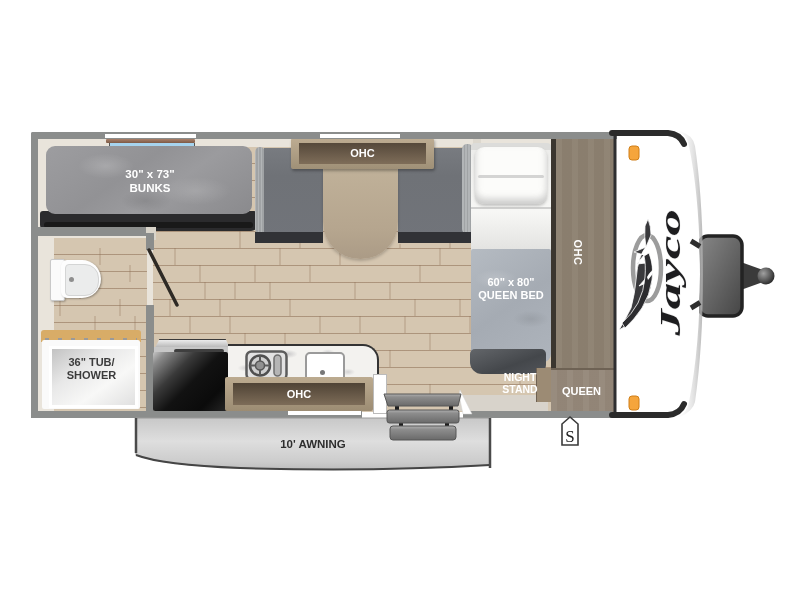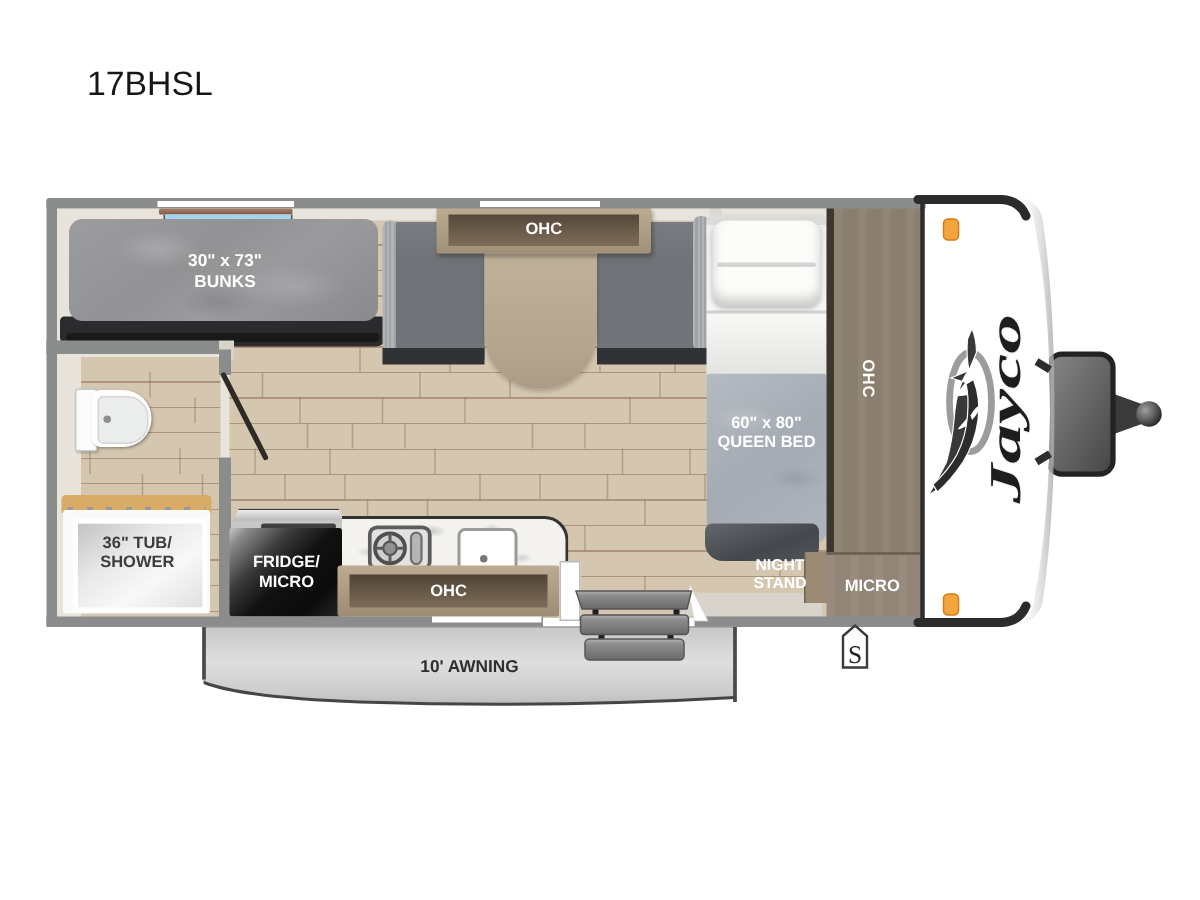"17BHSL" div.abs { html: <div>17BHSL</div> -> none }
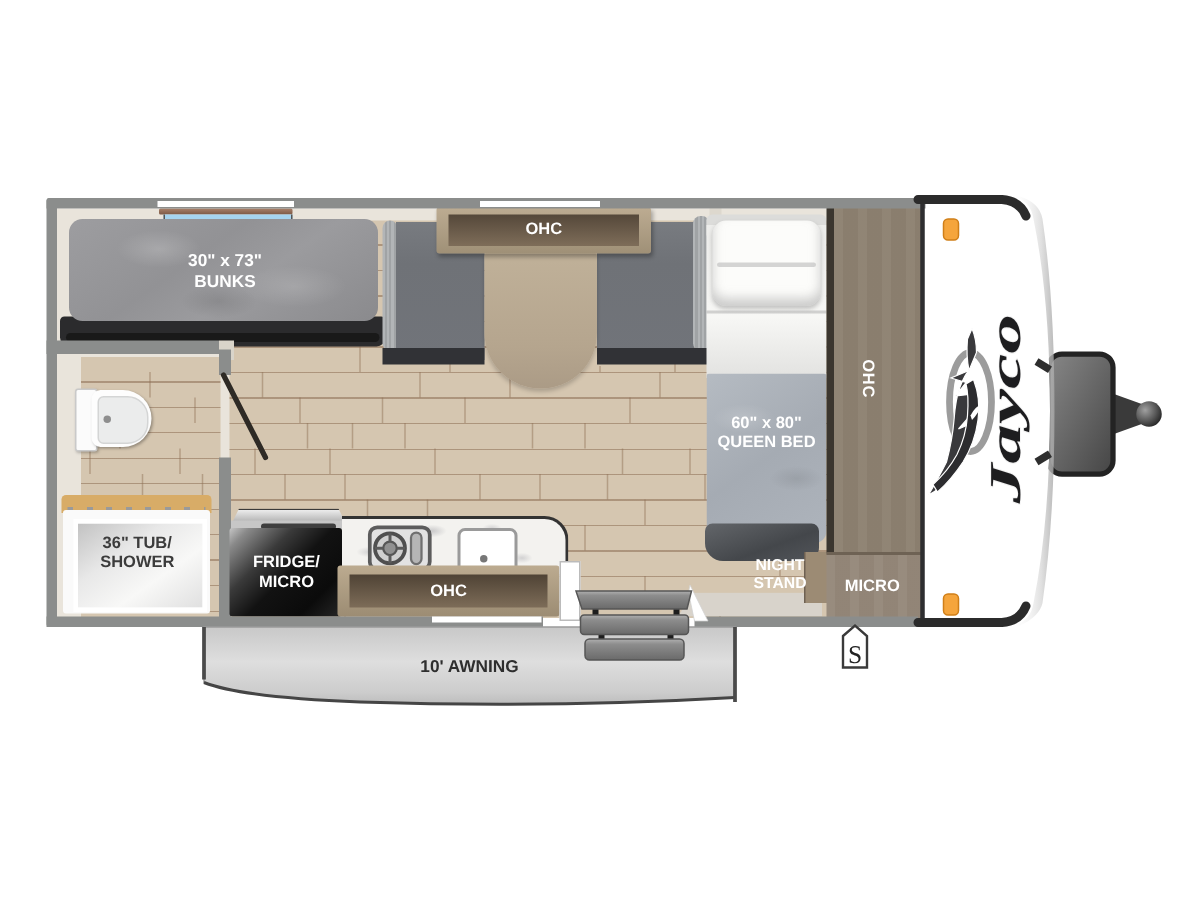"FRIDGE/" div.lbl { html: <div>FRIDGE/<br>MICRO</div> -> none }
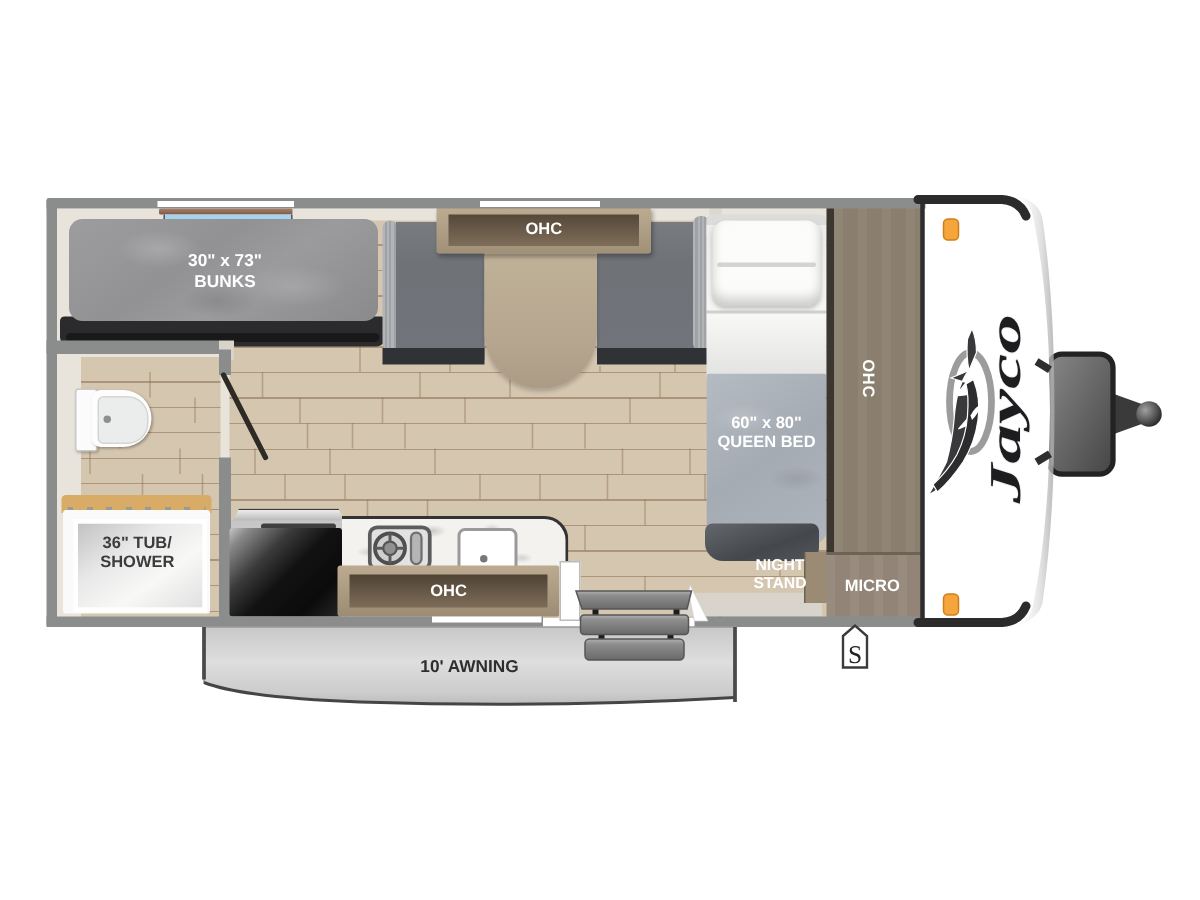"MICRO" div.lbl { text: MICRO -> QUEEN }
